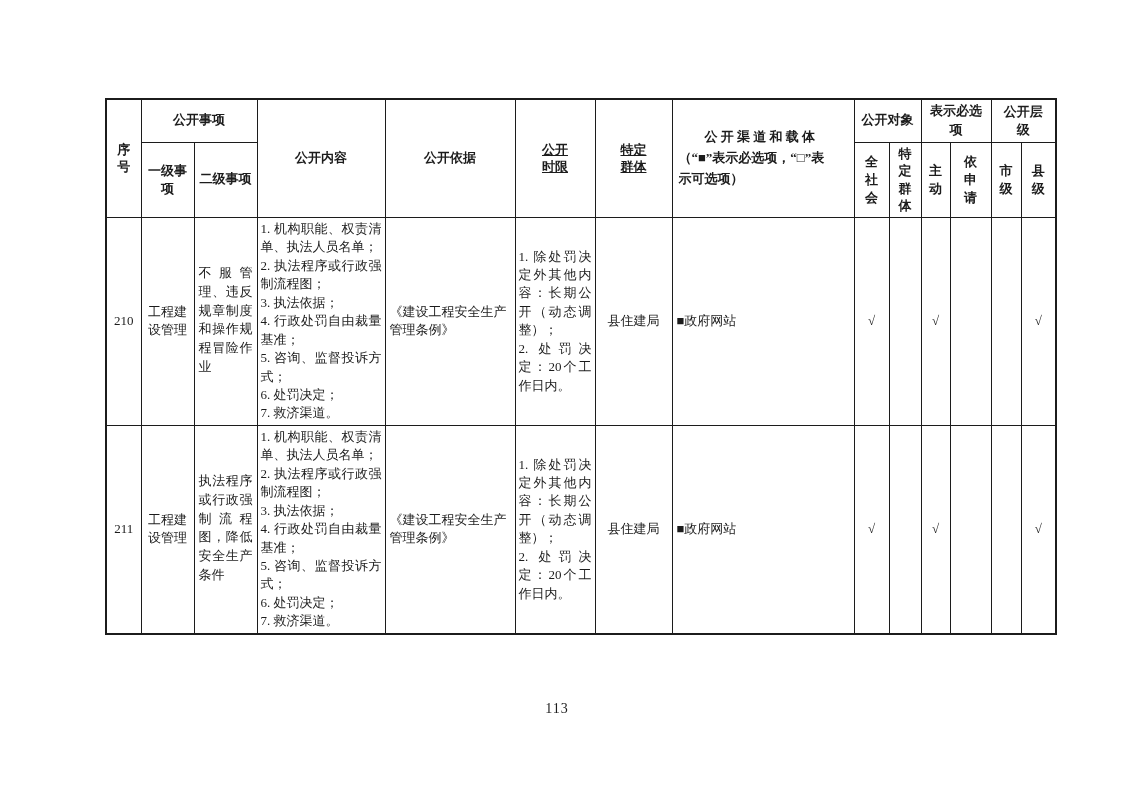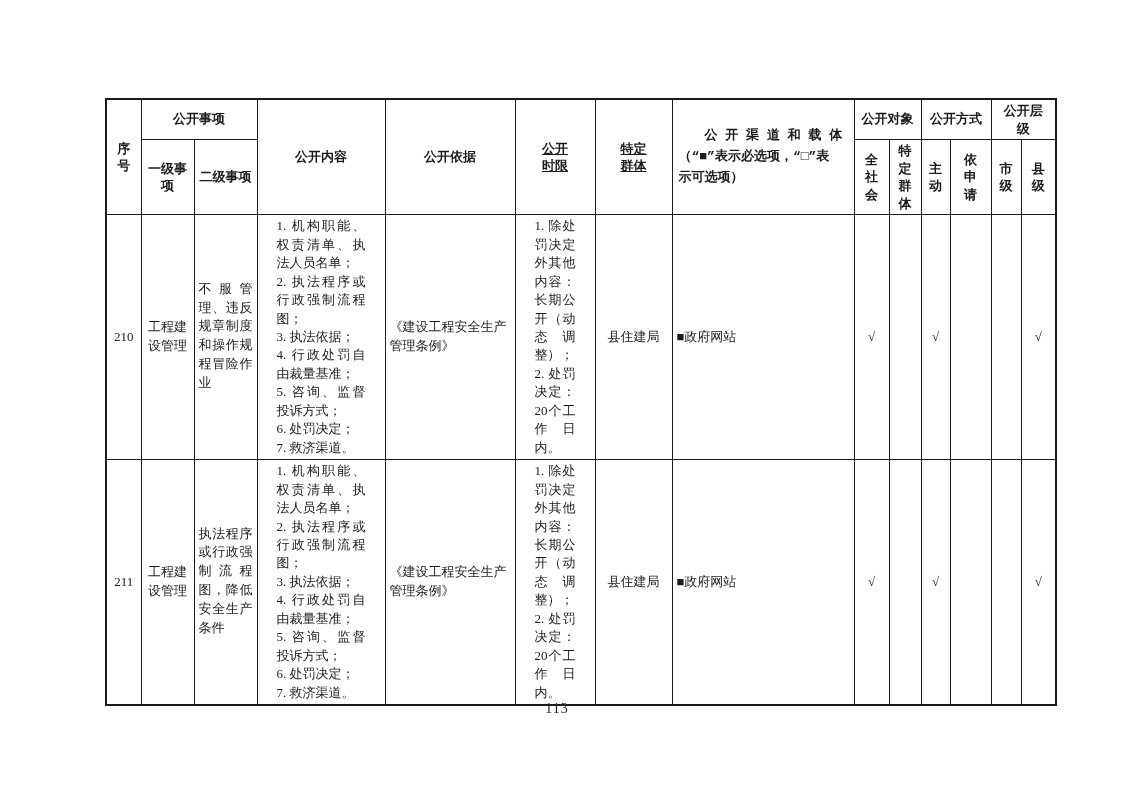"公开方式" td { text: 公开方式 -> 表示必选项 }
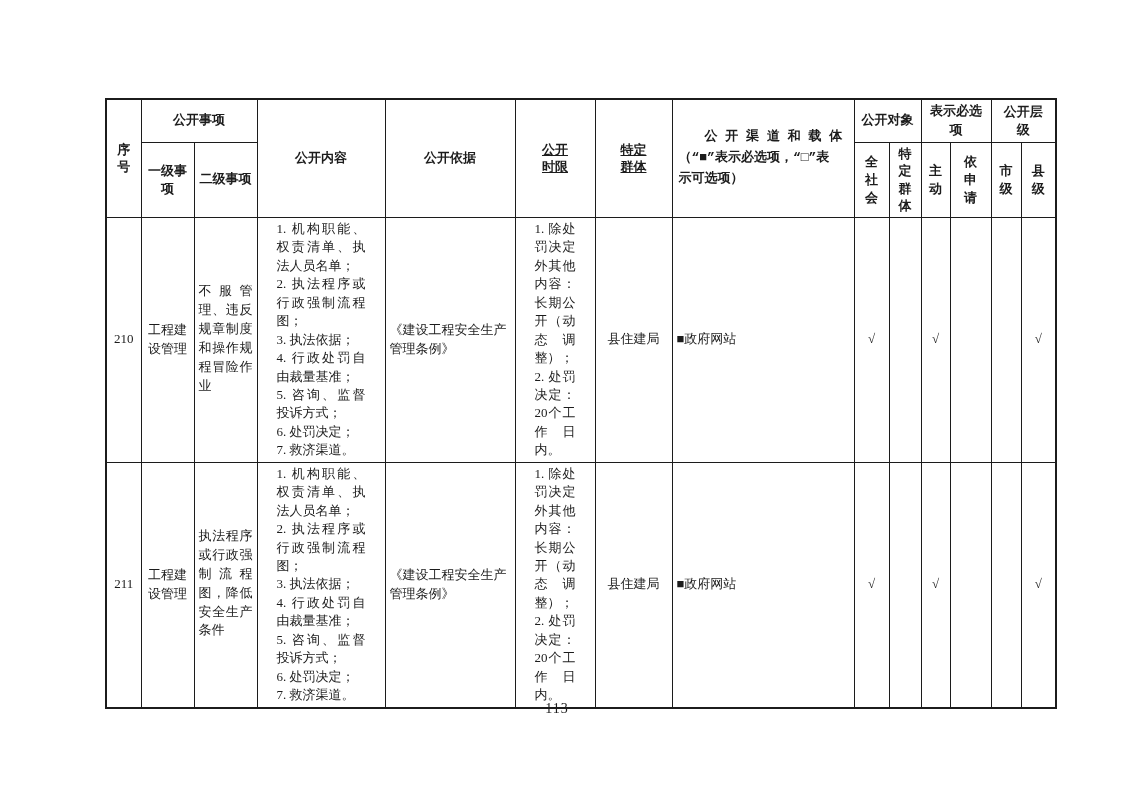"公 开 渠 道 和" td.chan-h { font-family: Liberation Mono, monospace -> none }
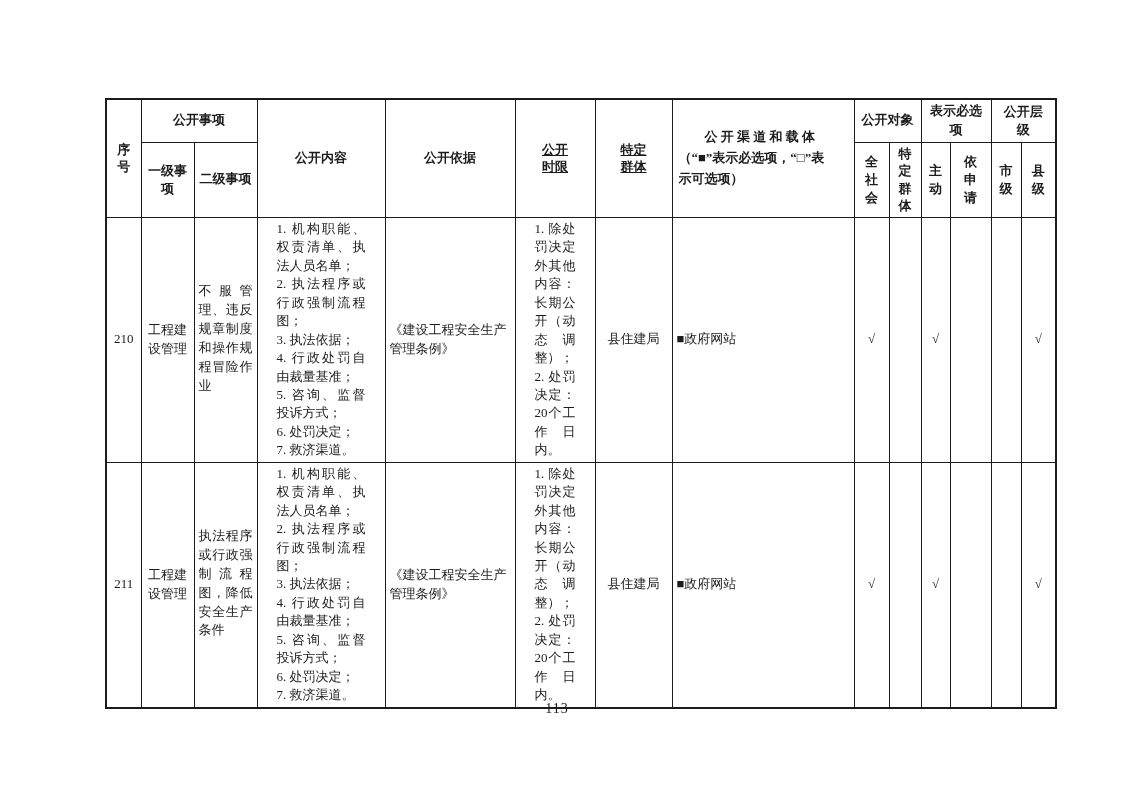"1. 机构职能、权责清单、执法人员名单；" td.content { padding: 2px 19px -> 2px 3px }
